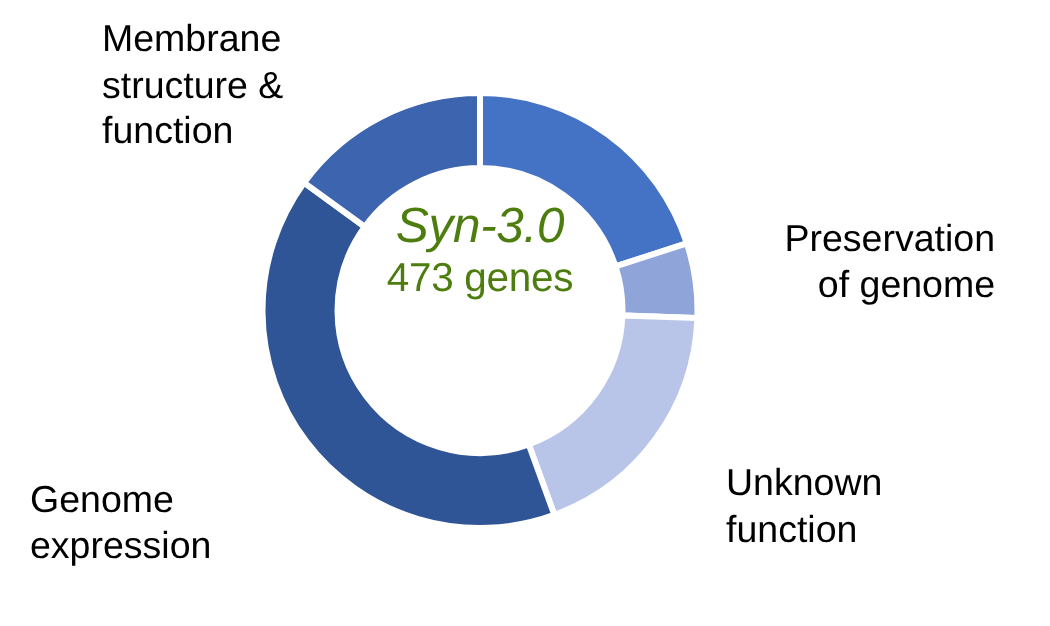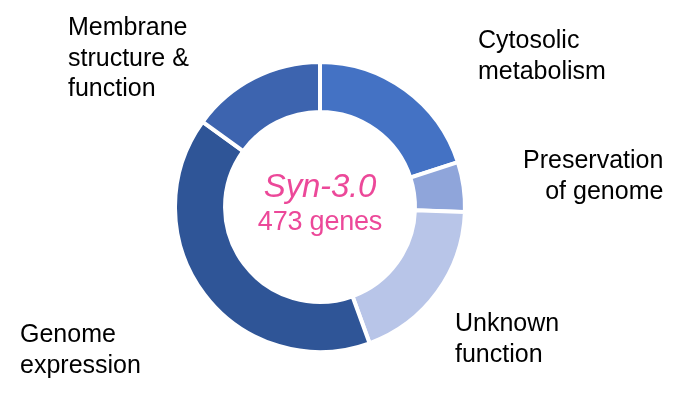"Cytosolic" div.slice-label { html: <div>Cytosolic metabolism</div> -> none }
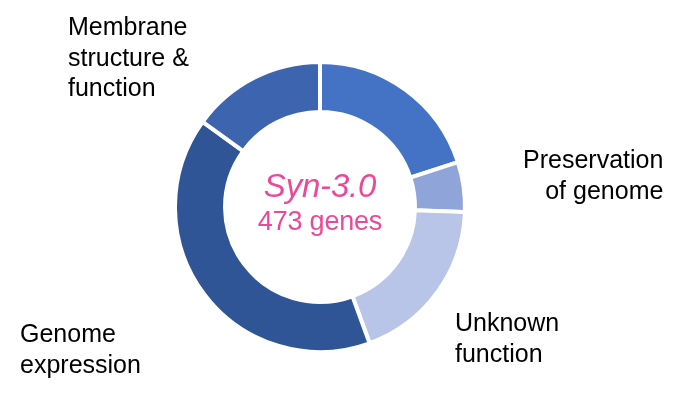"Syn-3.0" .center-text { color: #ec4899 -> #4d7c0f; top: 168px -> 132px }
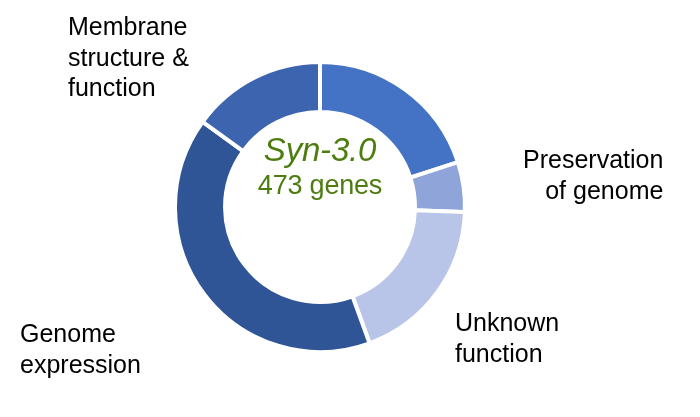"Unknown" .lbl-unknown { left: 455px -> 484px }
